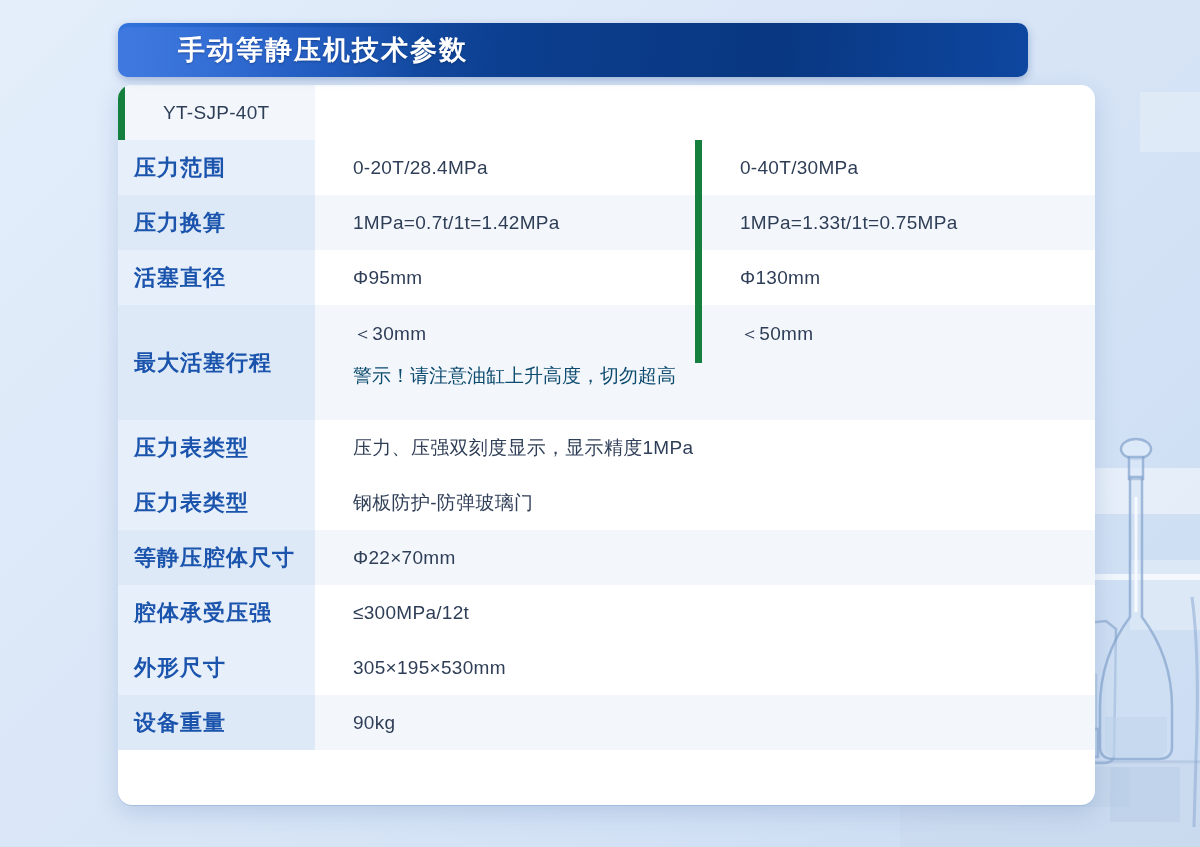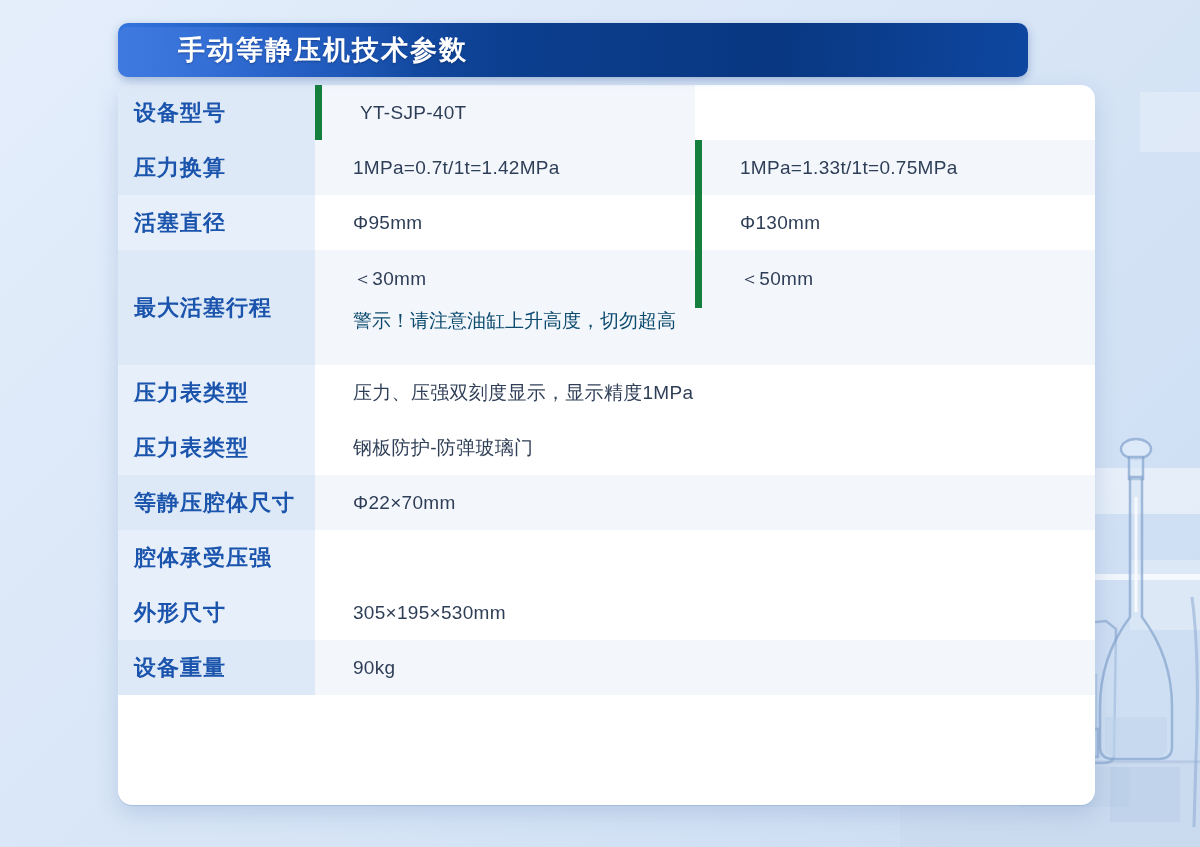"设备型号" div.cell { html: <div>设备型号</div> -> none }
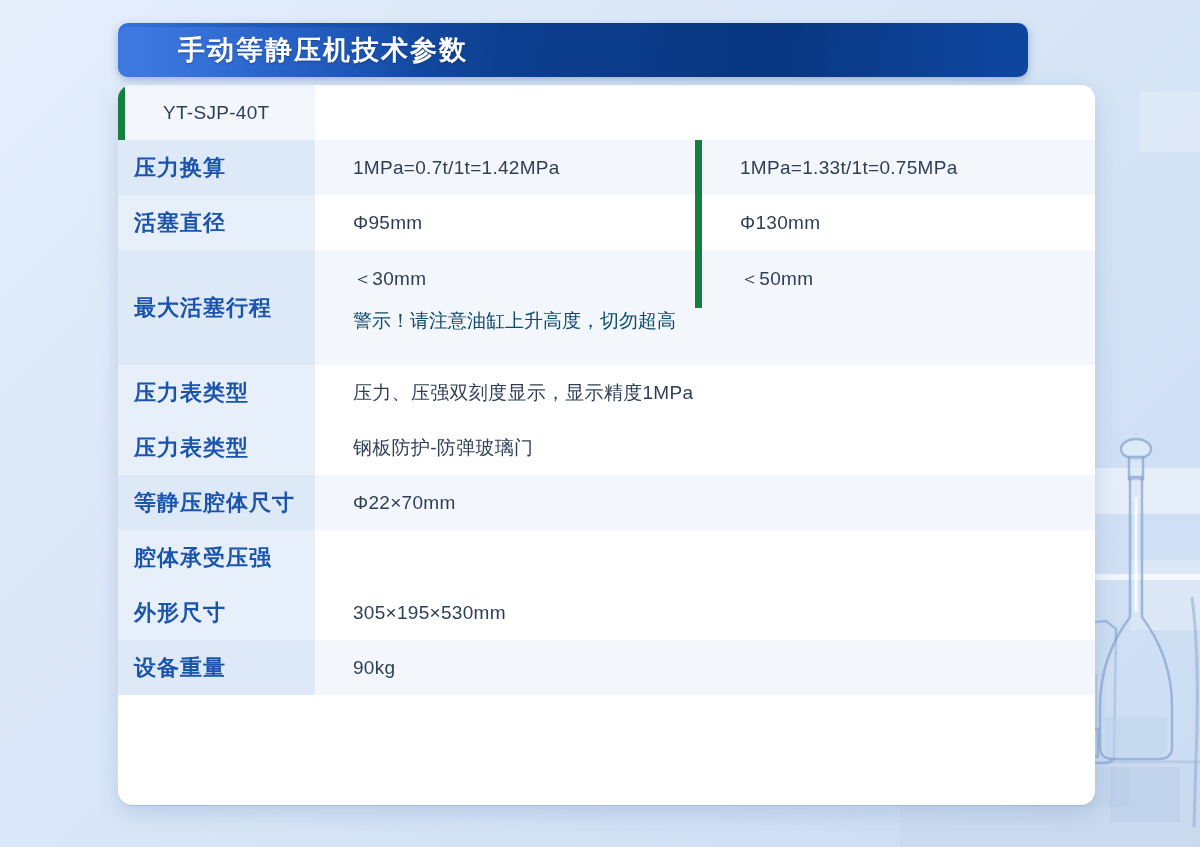"压力范围" div.row { html: none -> <div> <div>压力范围</div> <div>0-20T/28.4MPa</div> <div>0-40T/30MPa</div> </div> }
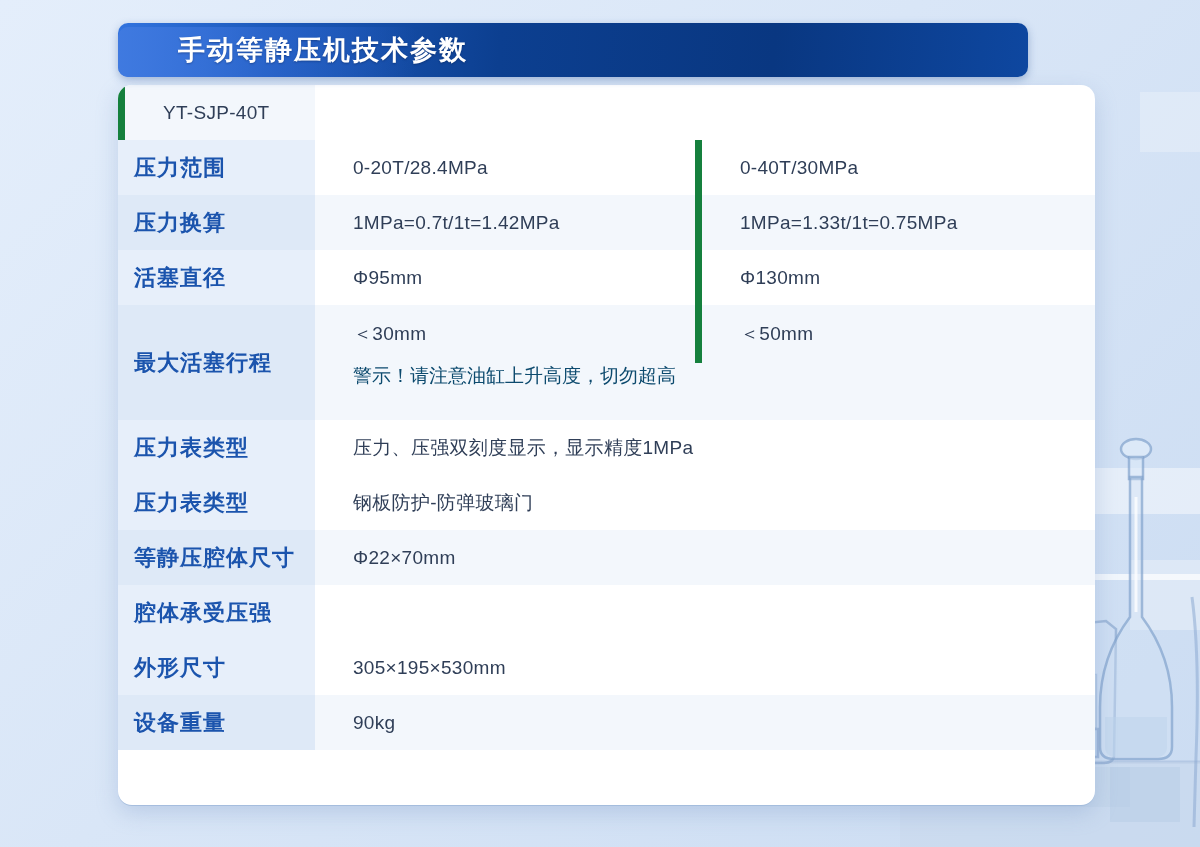"≤300MPa/12t" div.cell { html: none -> <div>≤300MPa/12t</div> }
